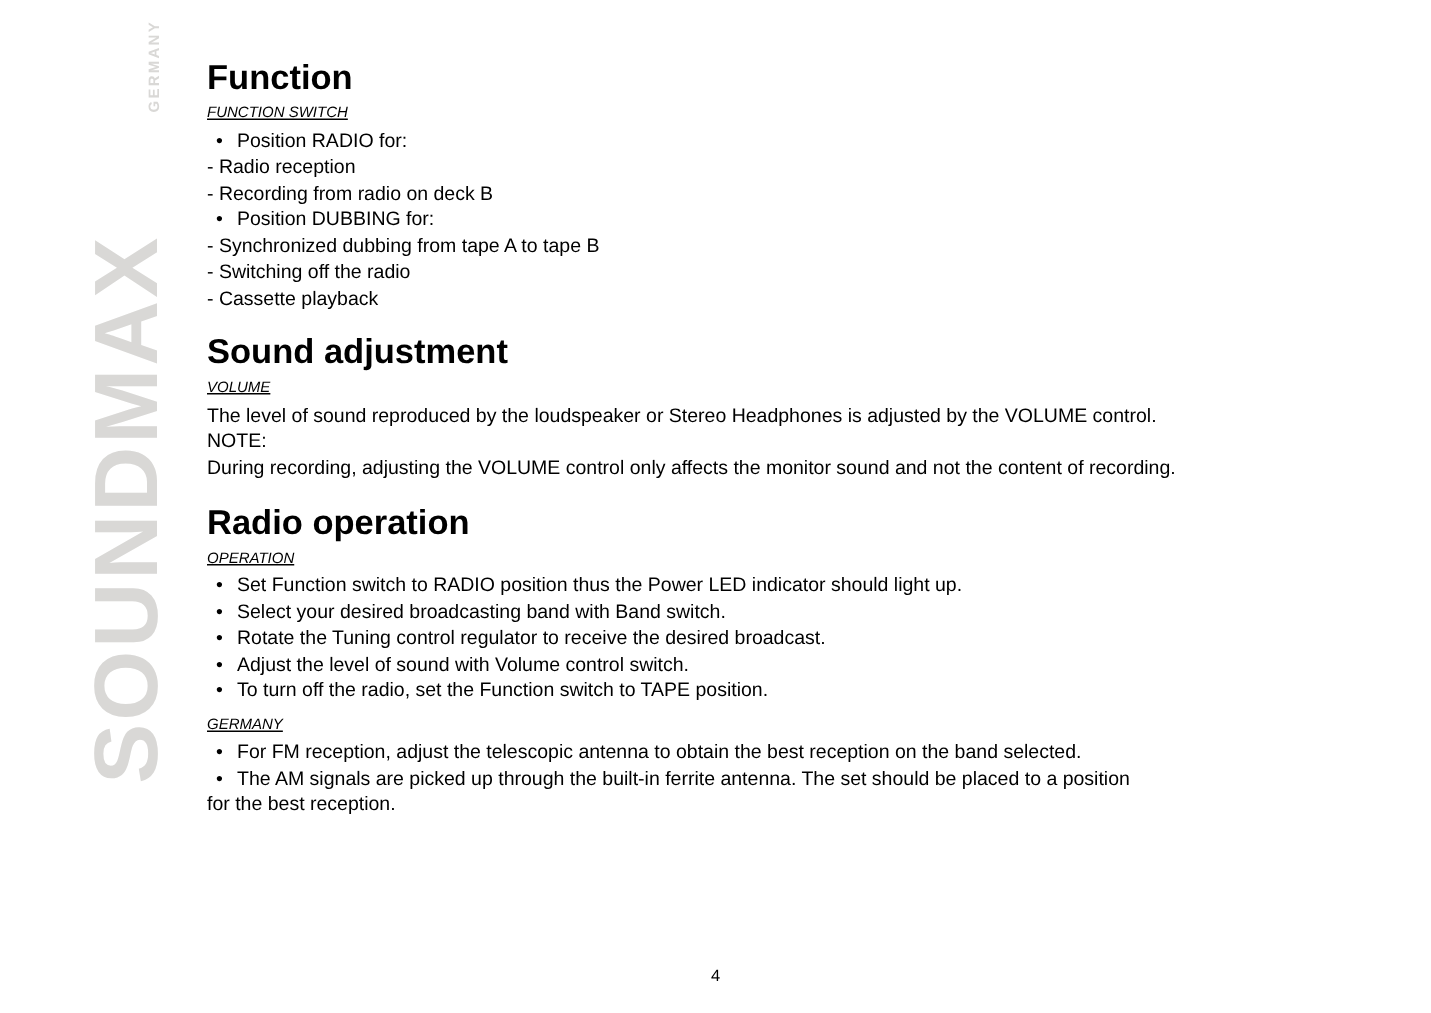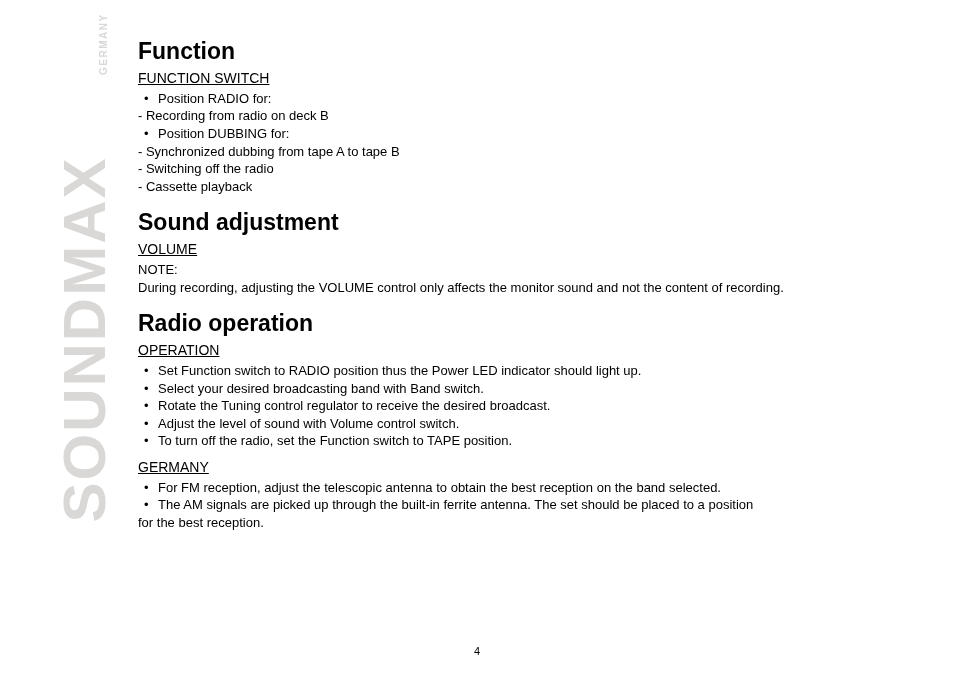"FUNCTION SWITCH" .sub { font-size: 14px -> 10px; font-style: none -> italic }
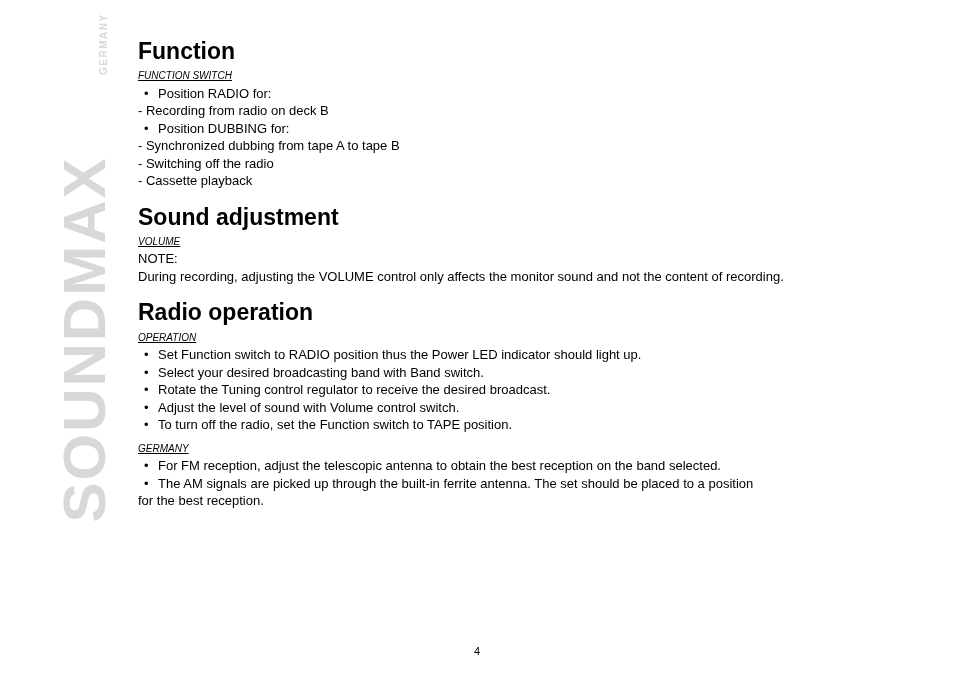"- Radio reception" p.dash-line { html: none -> <p>- Radio reception</p> }
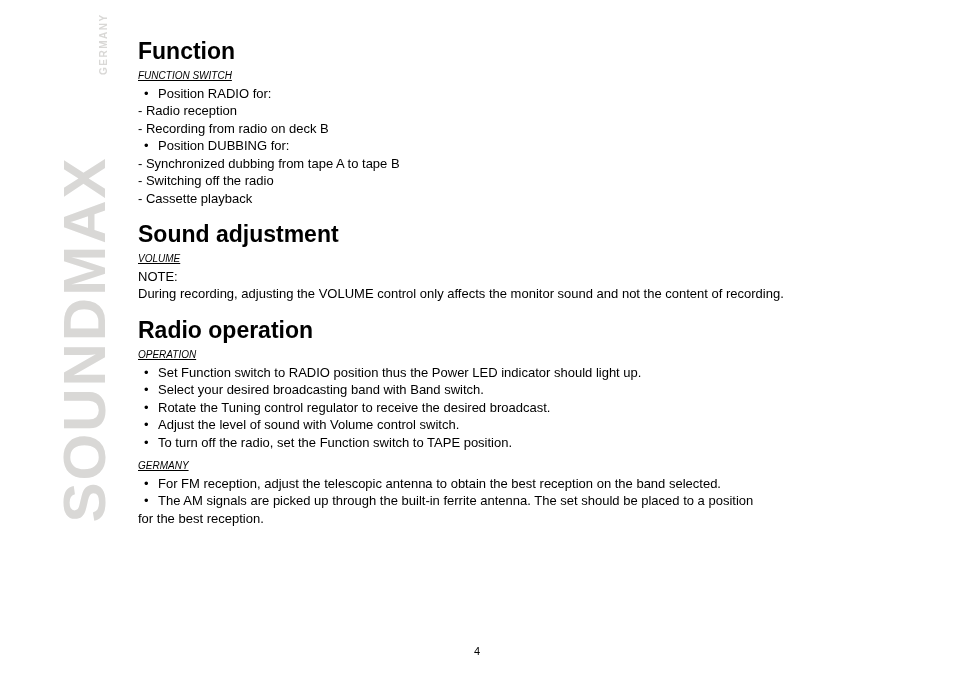"The level of sound reproduced" p.plain-line { html: none -> <p>The level of sound reproduced by the loudspeaker or Stereo Headphones is adjusted by the VOLUME control.</p> }
